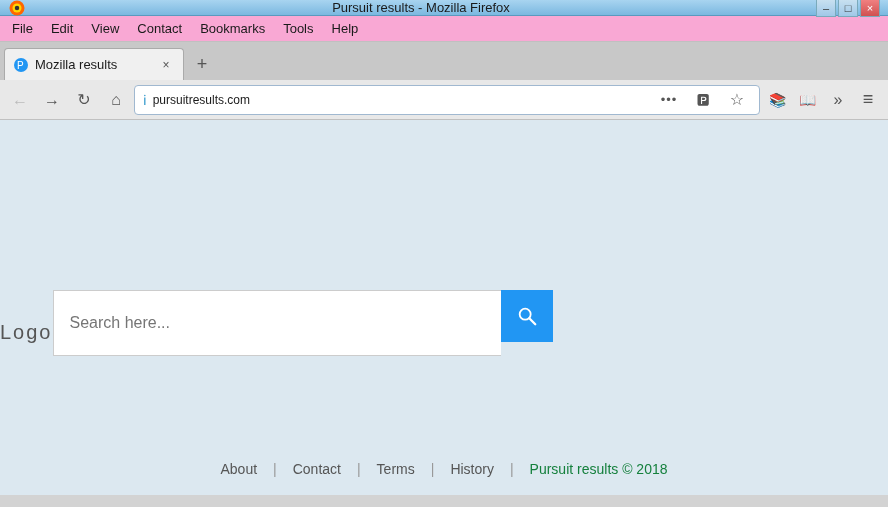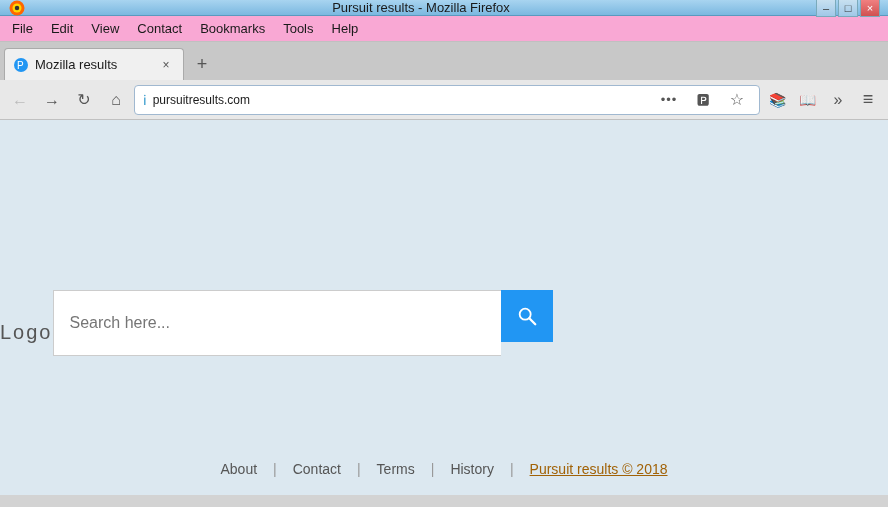"Pursuit results © 2018" span { color: #a16207 -> #15803d; text-decoration: underline -> none }
